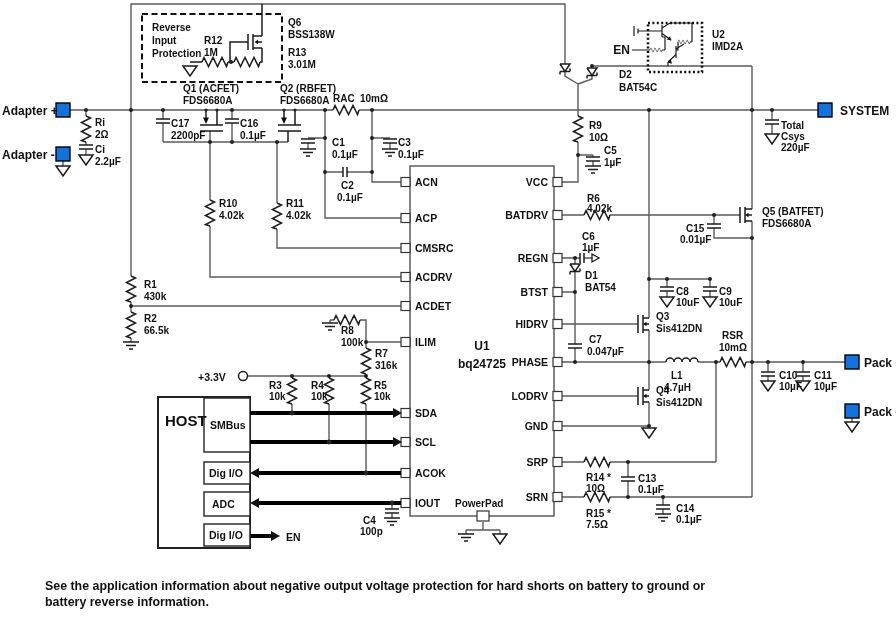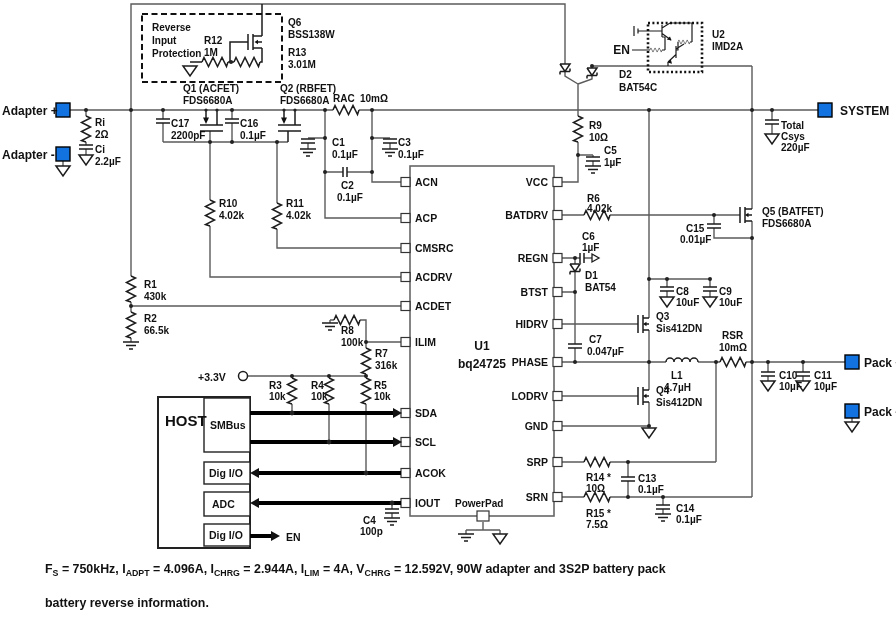"FS = 750kHz, IADPT =" div { html: <div>F<sub>S</sub> = 750kHz, I<sub>ADPT</sub> = 4.096A, I<sub>CHRG</sub> = 2.944A, I<sub>LIM</sub> = 4A, V<sub>CHRG</sub> = 12.592V, 90W adapter and 3S2P battery pack</div> -> none }
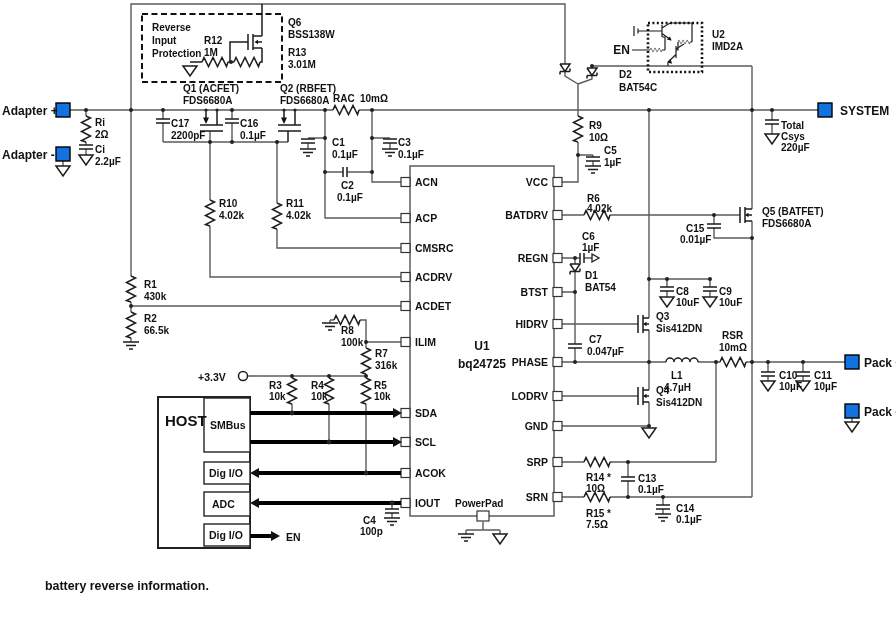"See the application information about" span { html: none -> <span>See the application information about negative output voltage protection for hard shorts on battery to ground or</span> }
